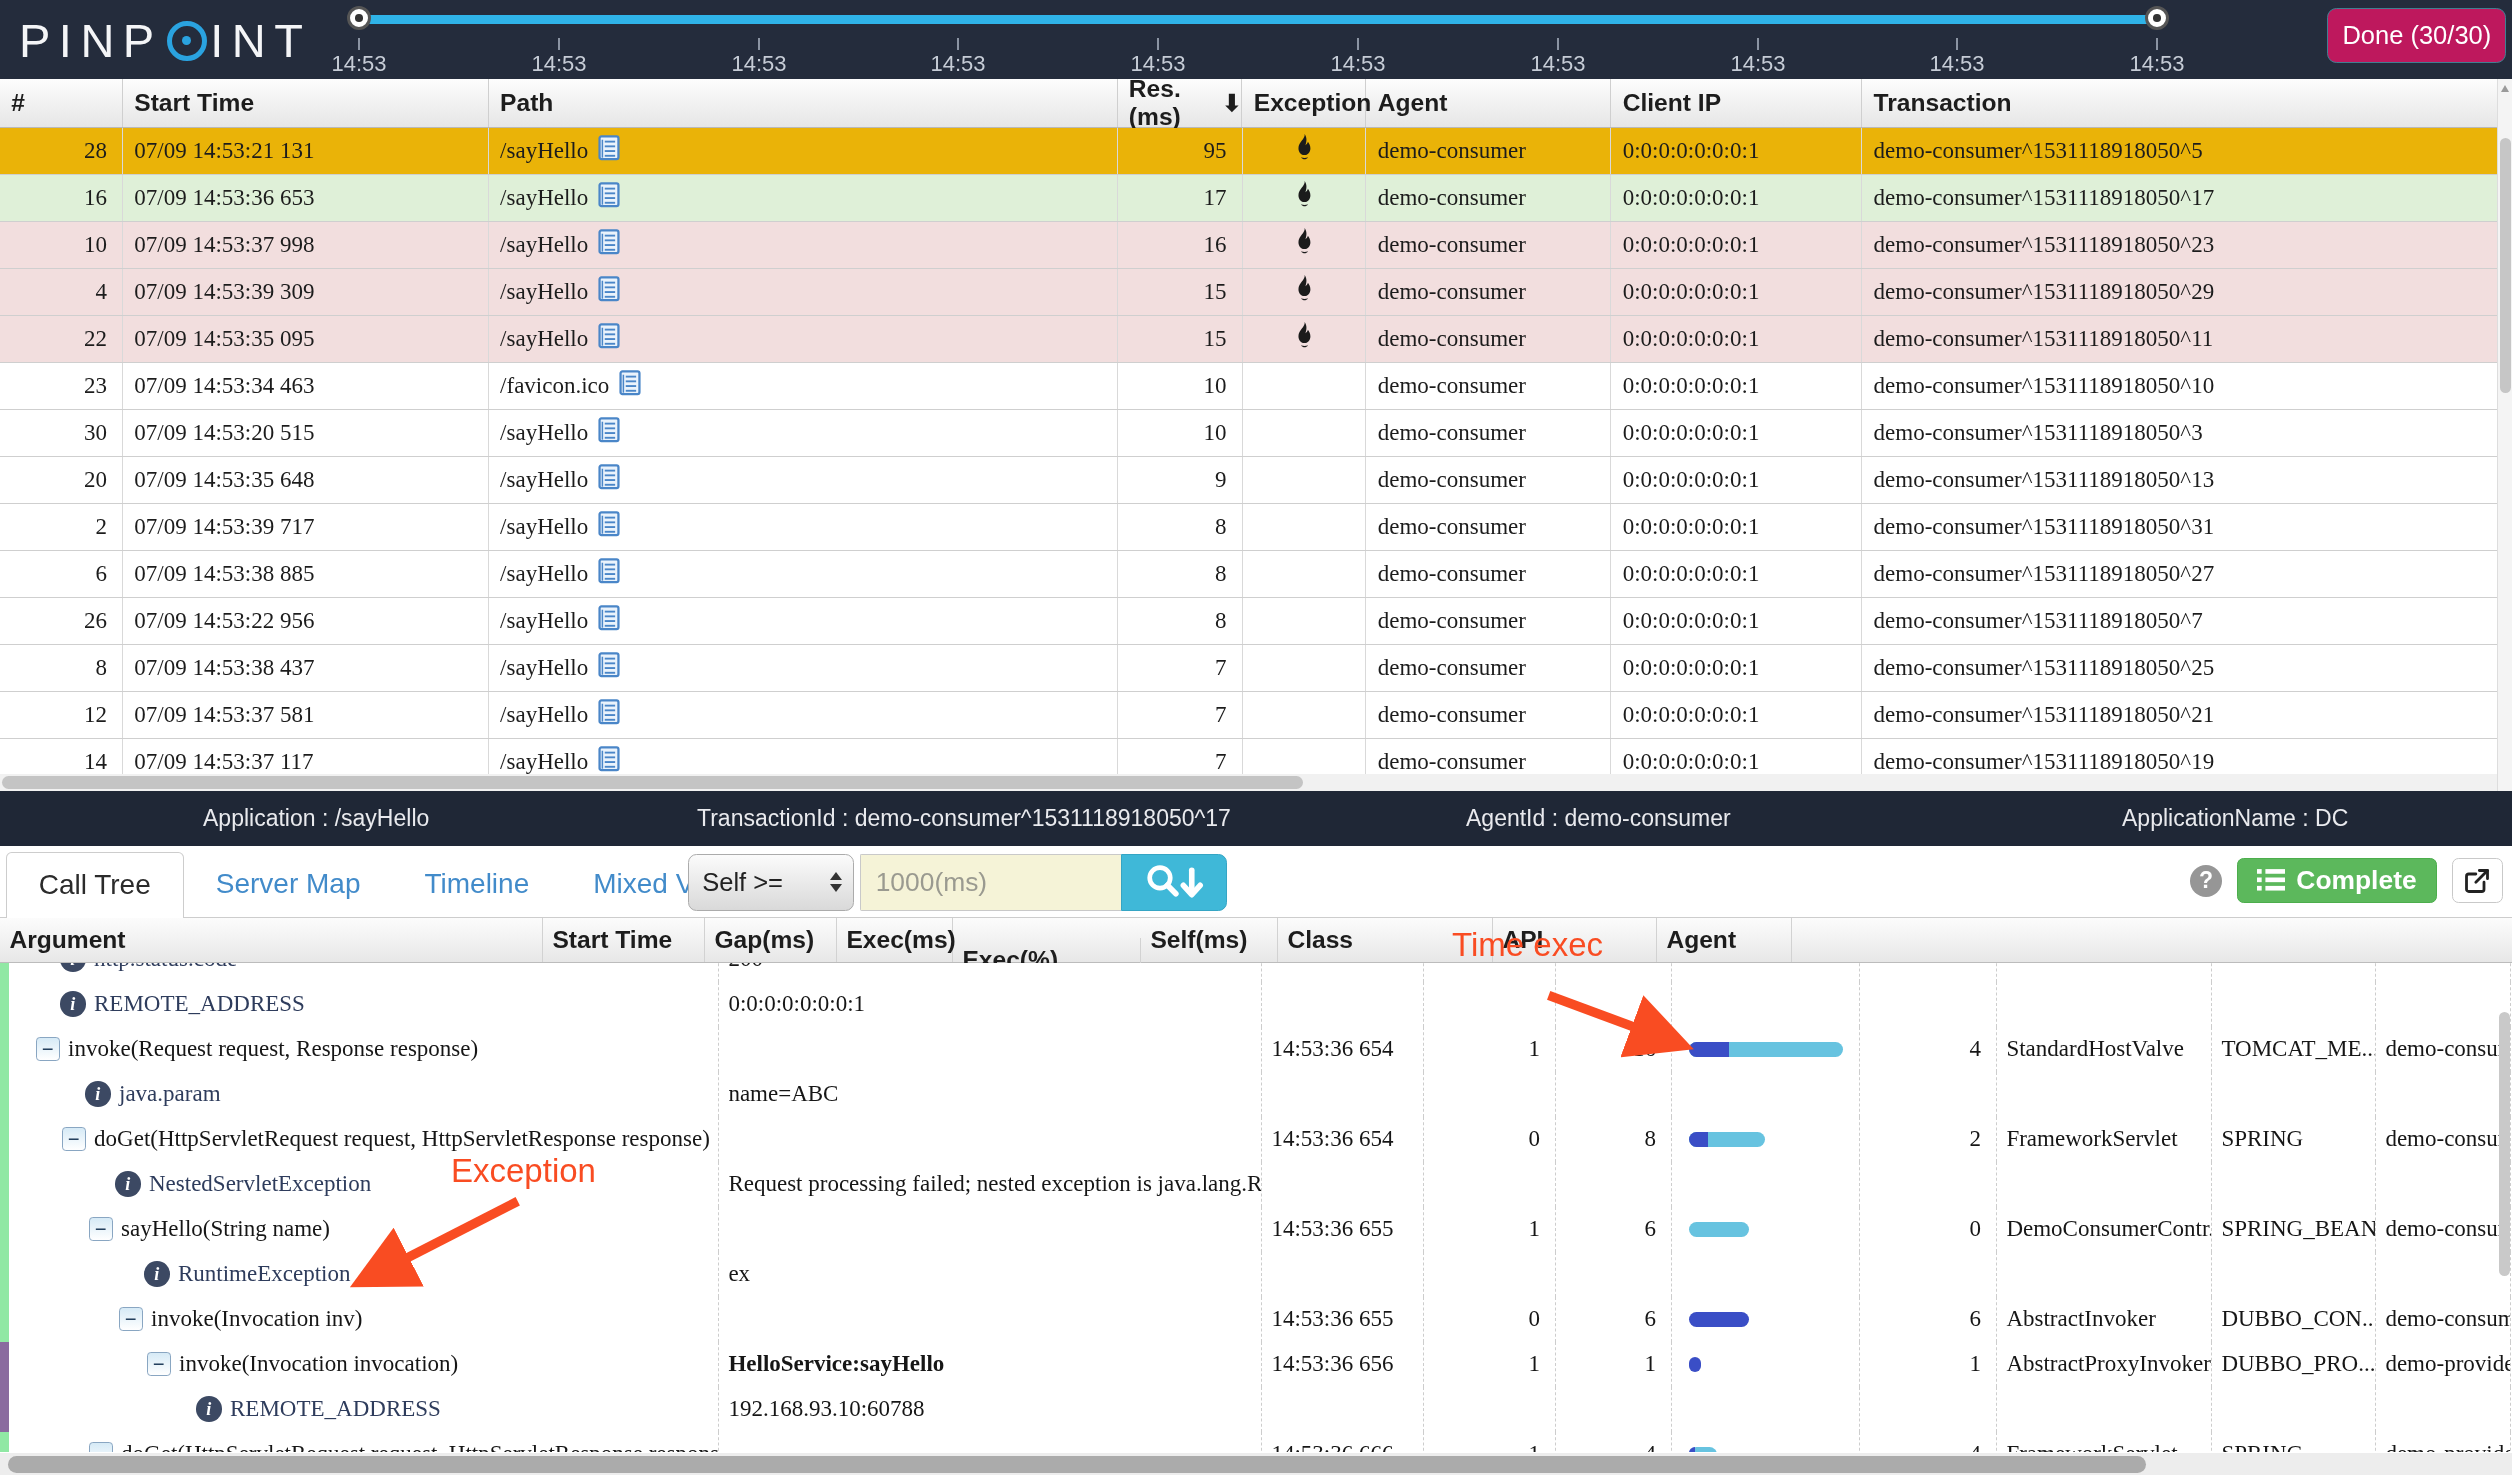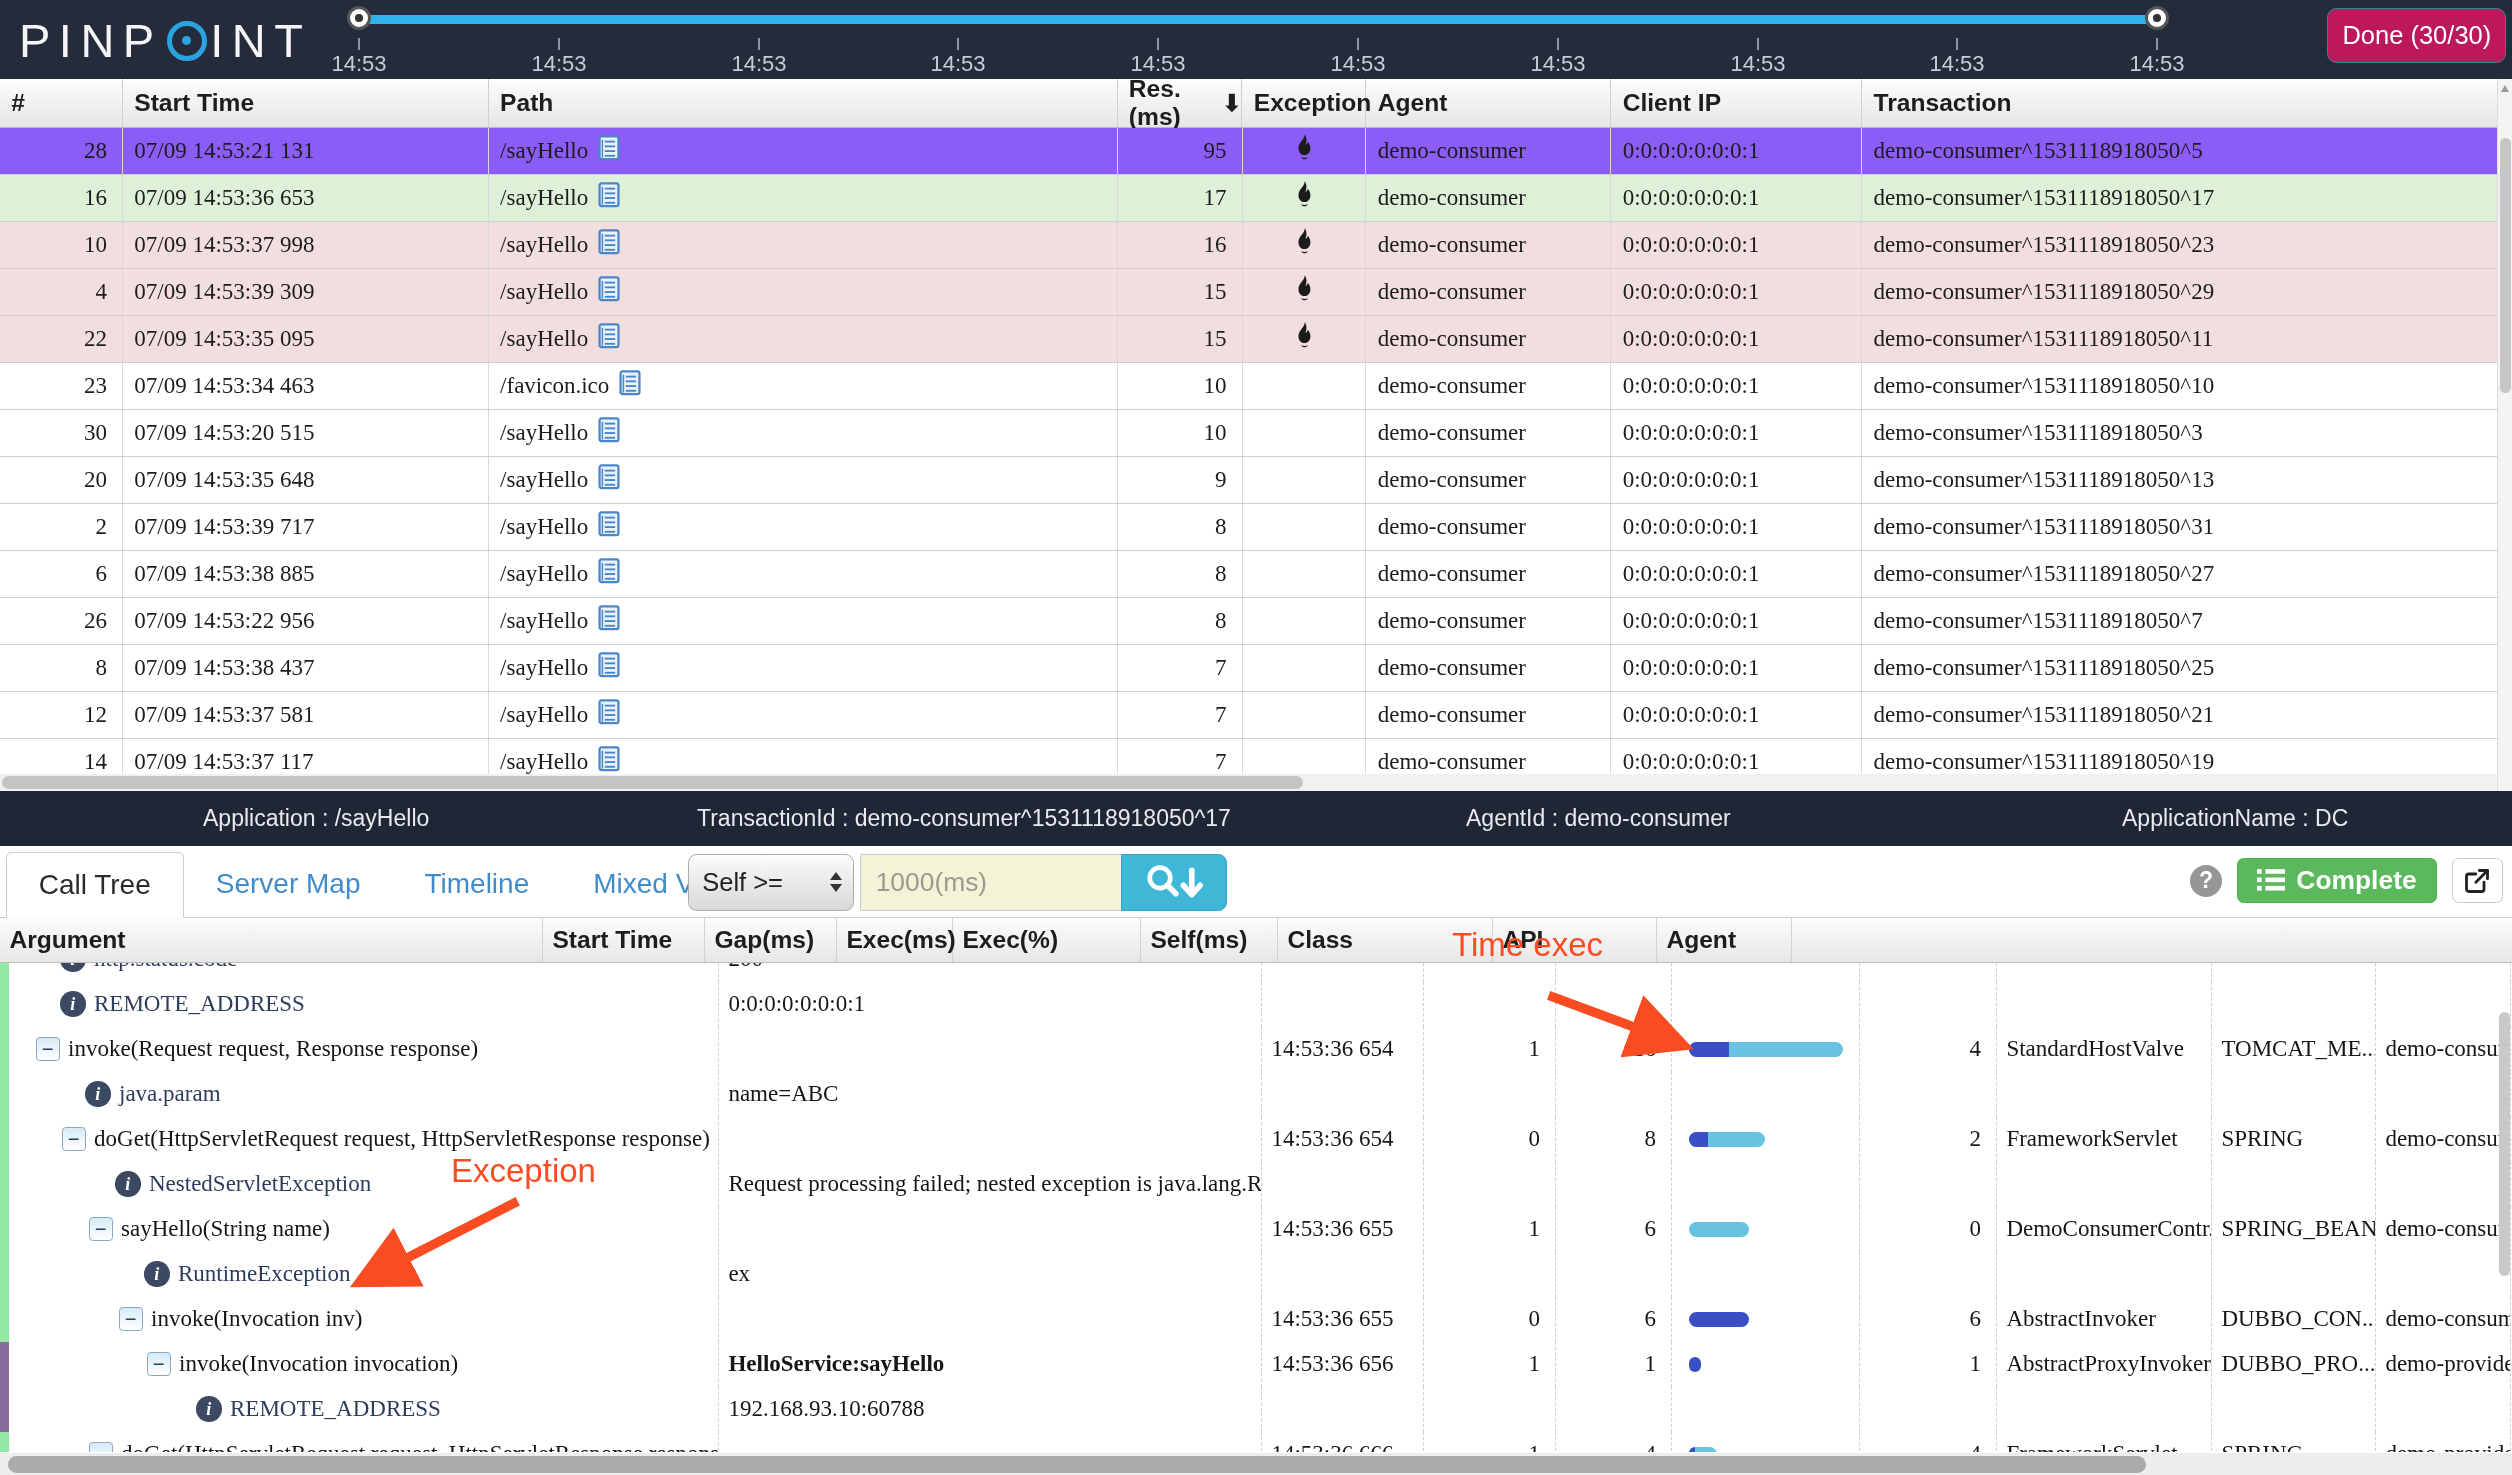"28" div.trow { background: #8b5cf6 -> #eab308 }
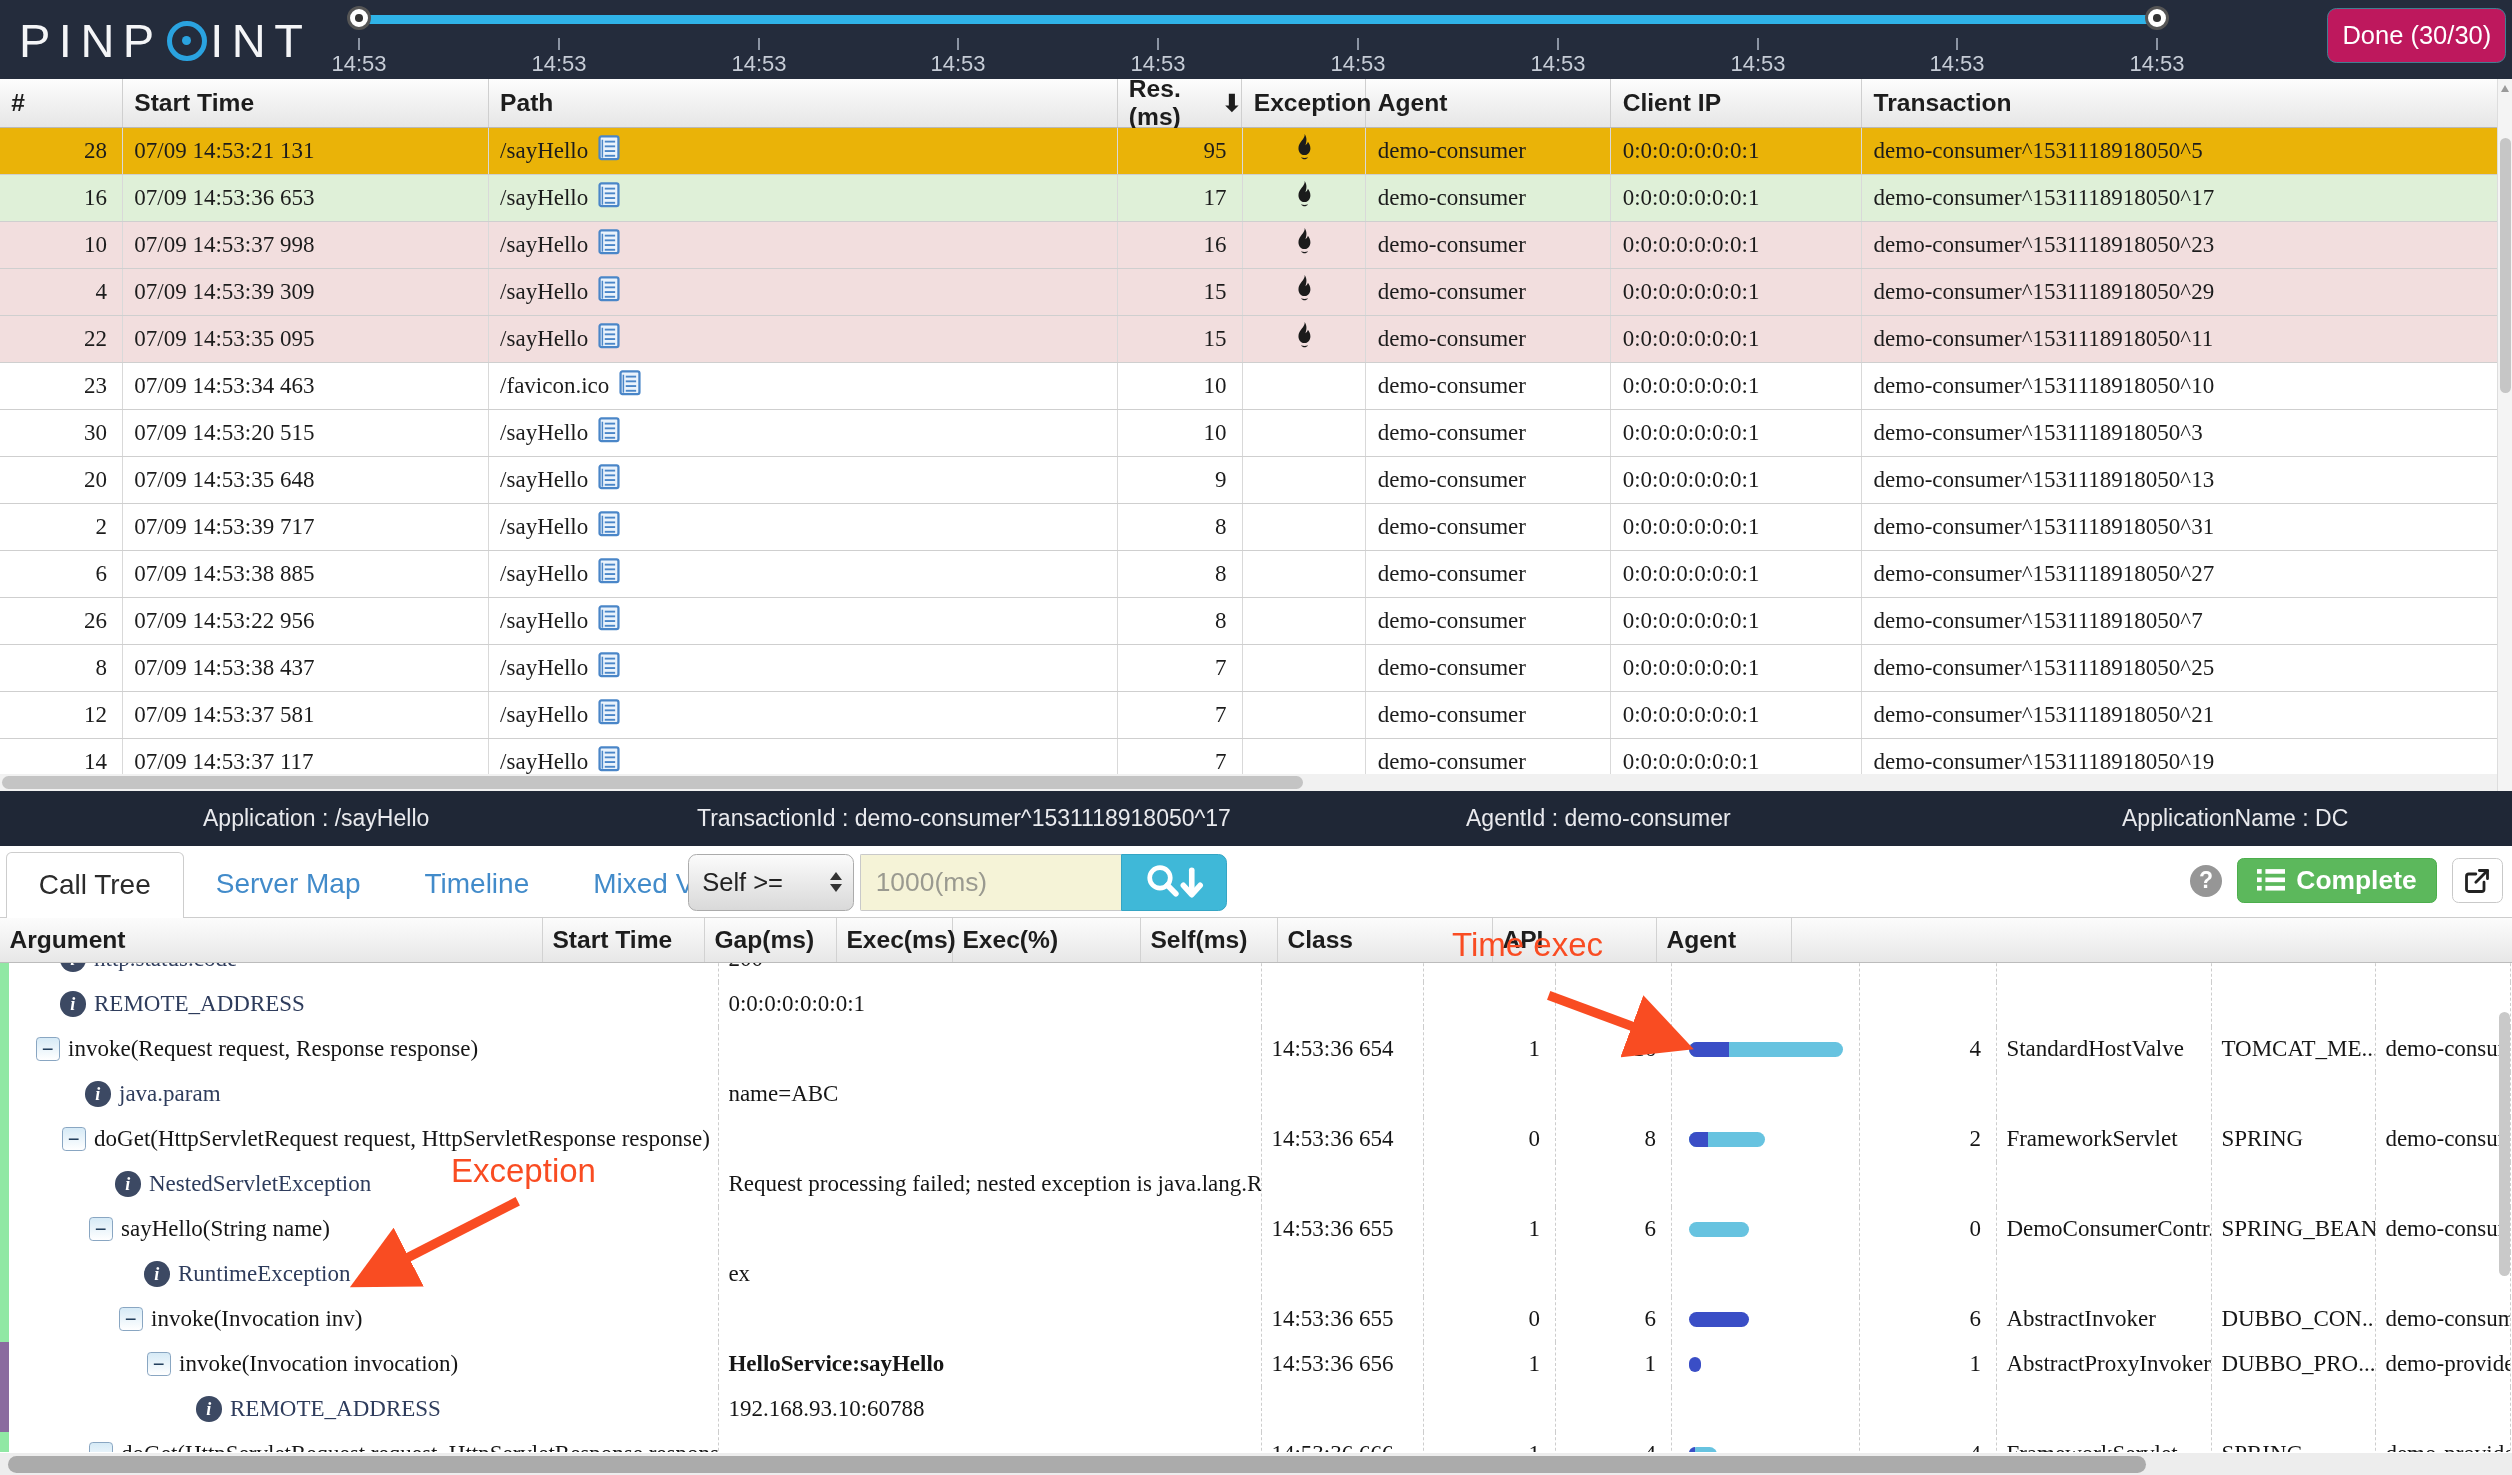"Exec(%)" div.hcell { margin-top: none -> 20px }
